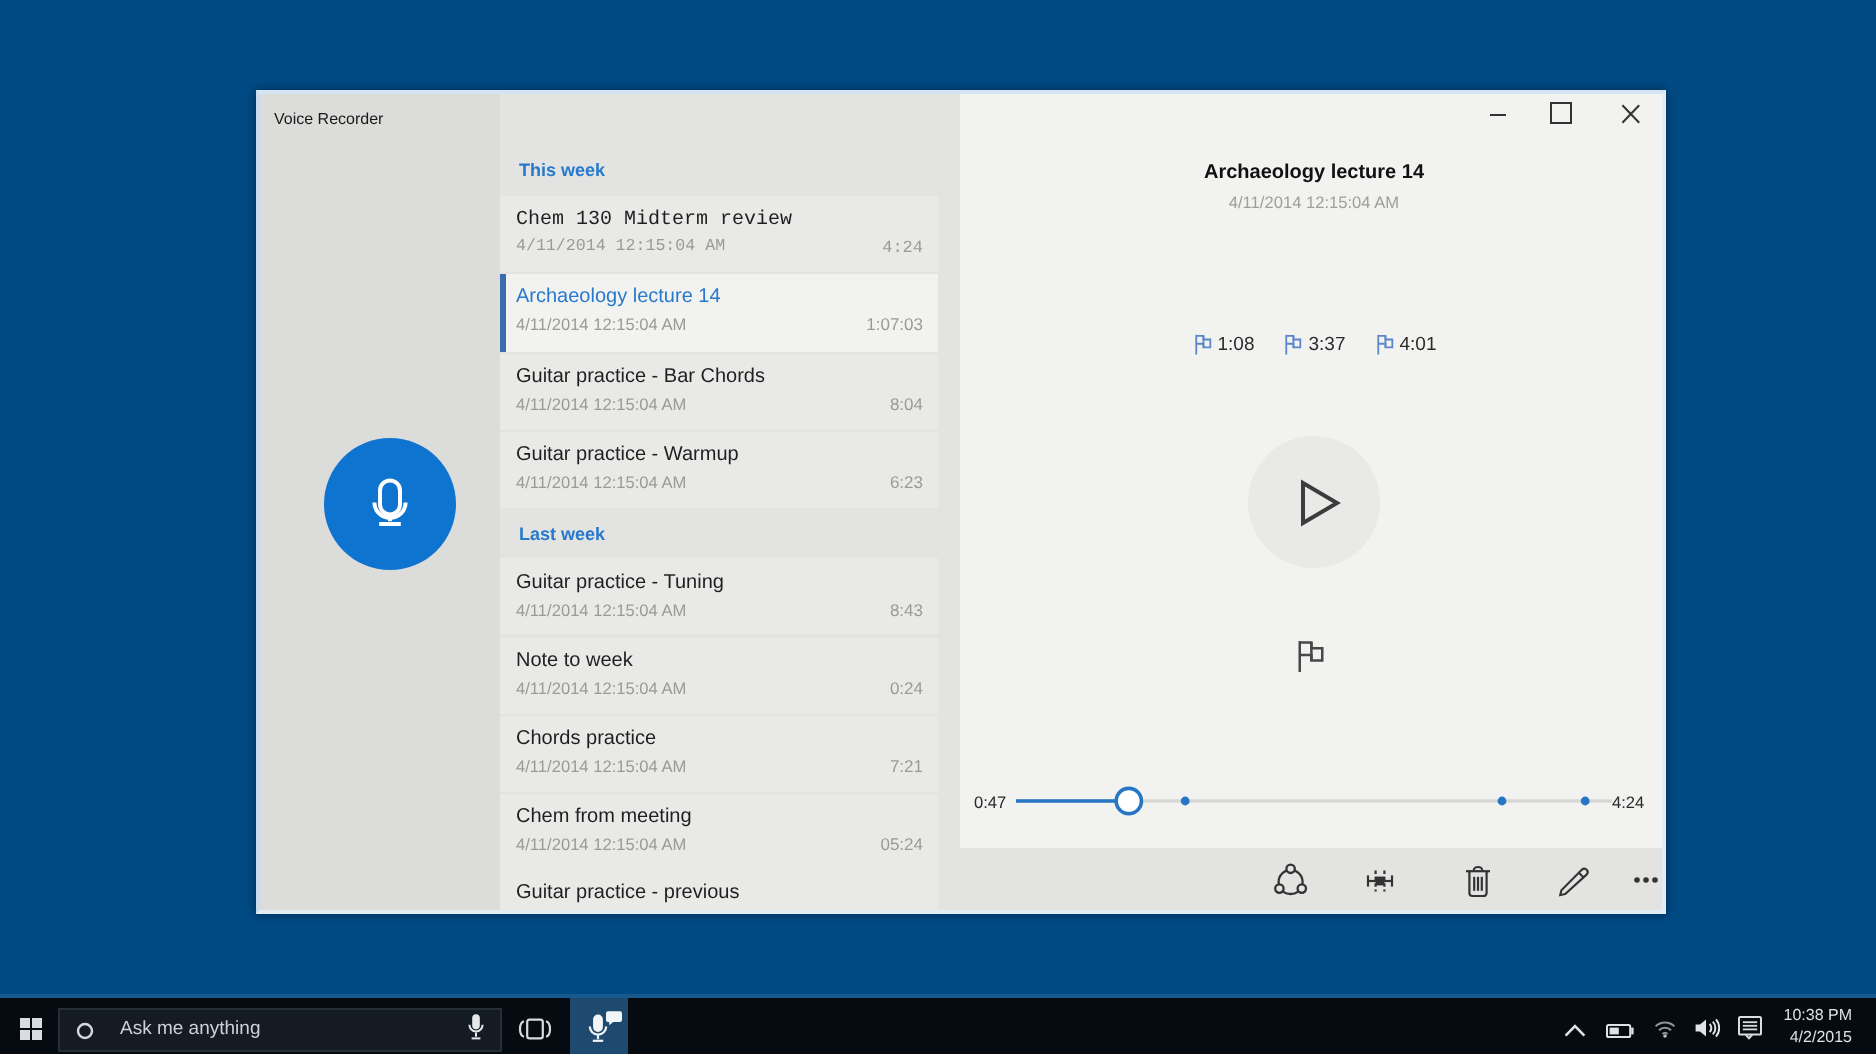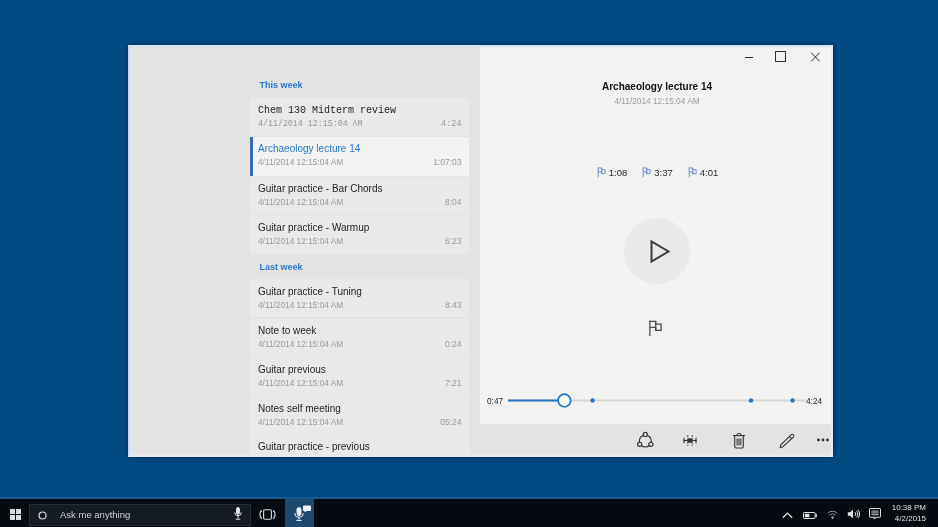"Voice Recorder" div.leftpanel { html: none -> <div> <div>Voice Recorder</div> <div> <svg> <g> <rect></rect> <path></path> <line></line> <line></line> </g> </svg> </div> </div> }
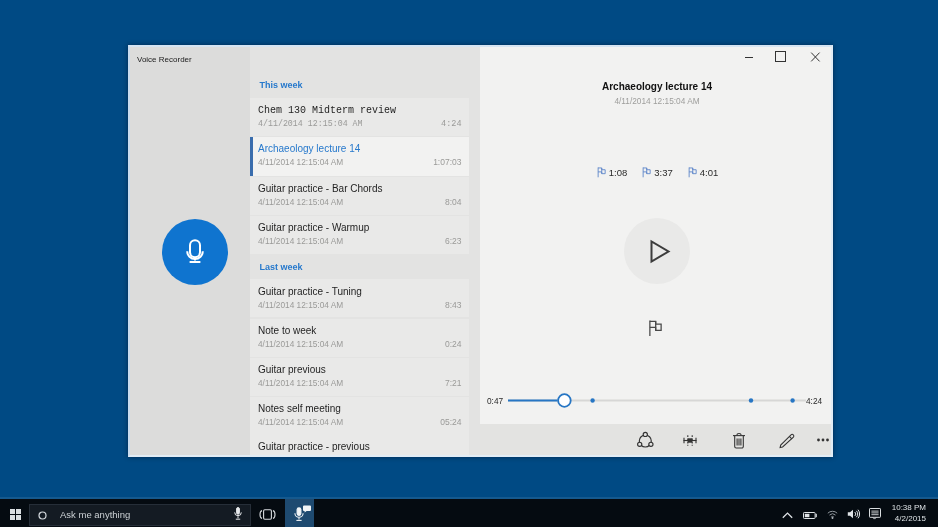"Guitar previous" div.t { text: Guitar previous -> Chords practice }
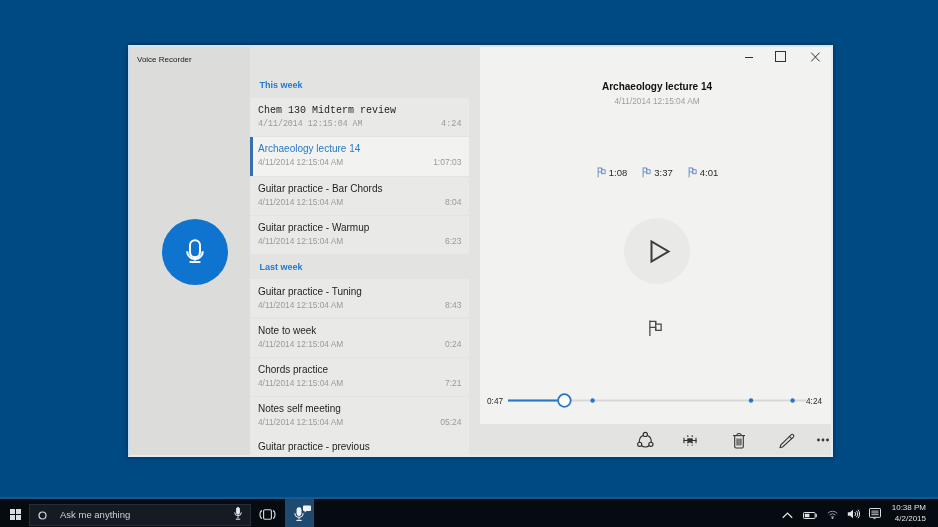"Notes self meeting" div.t { text: Notes self -> Chem from }
